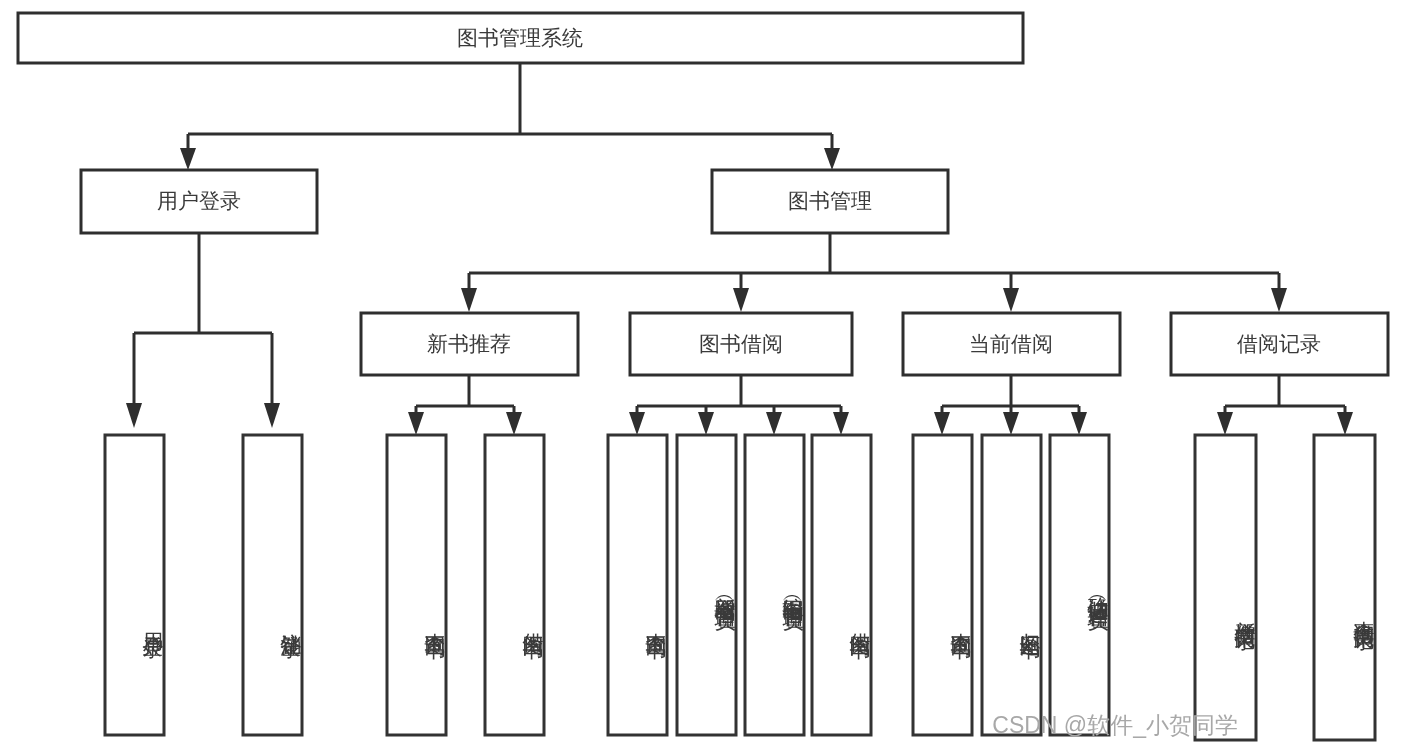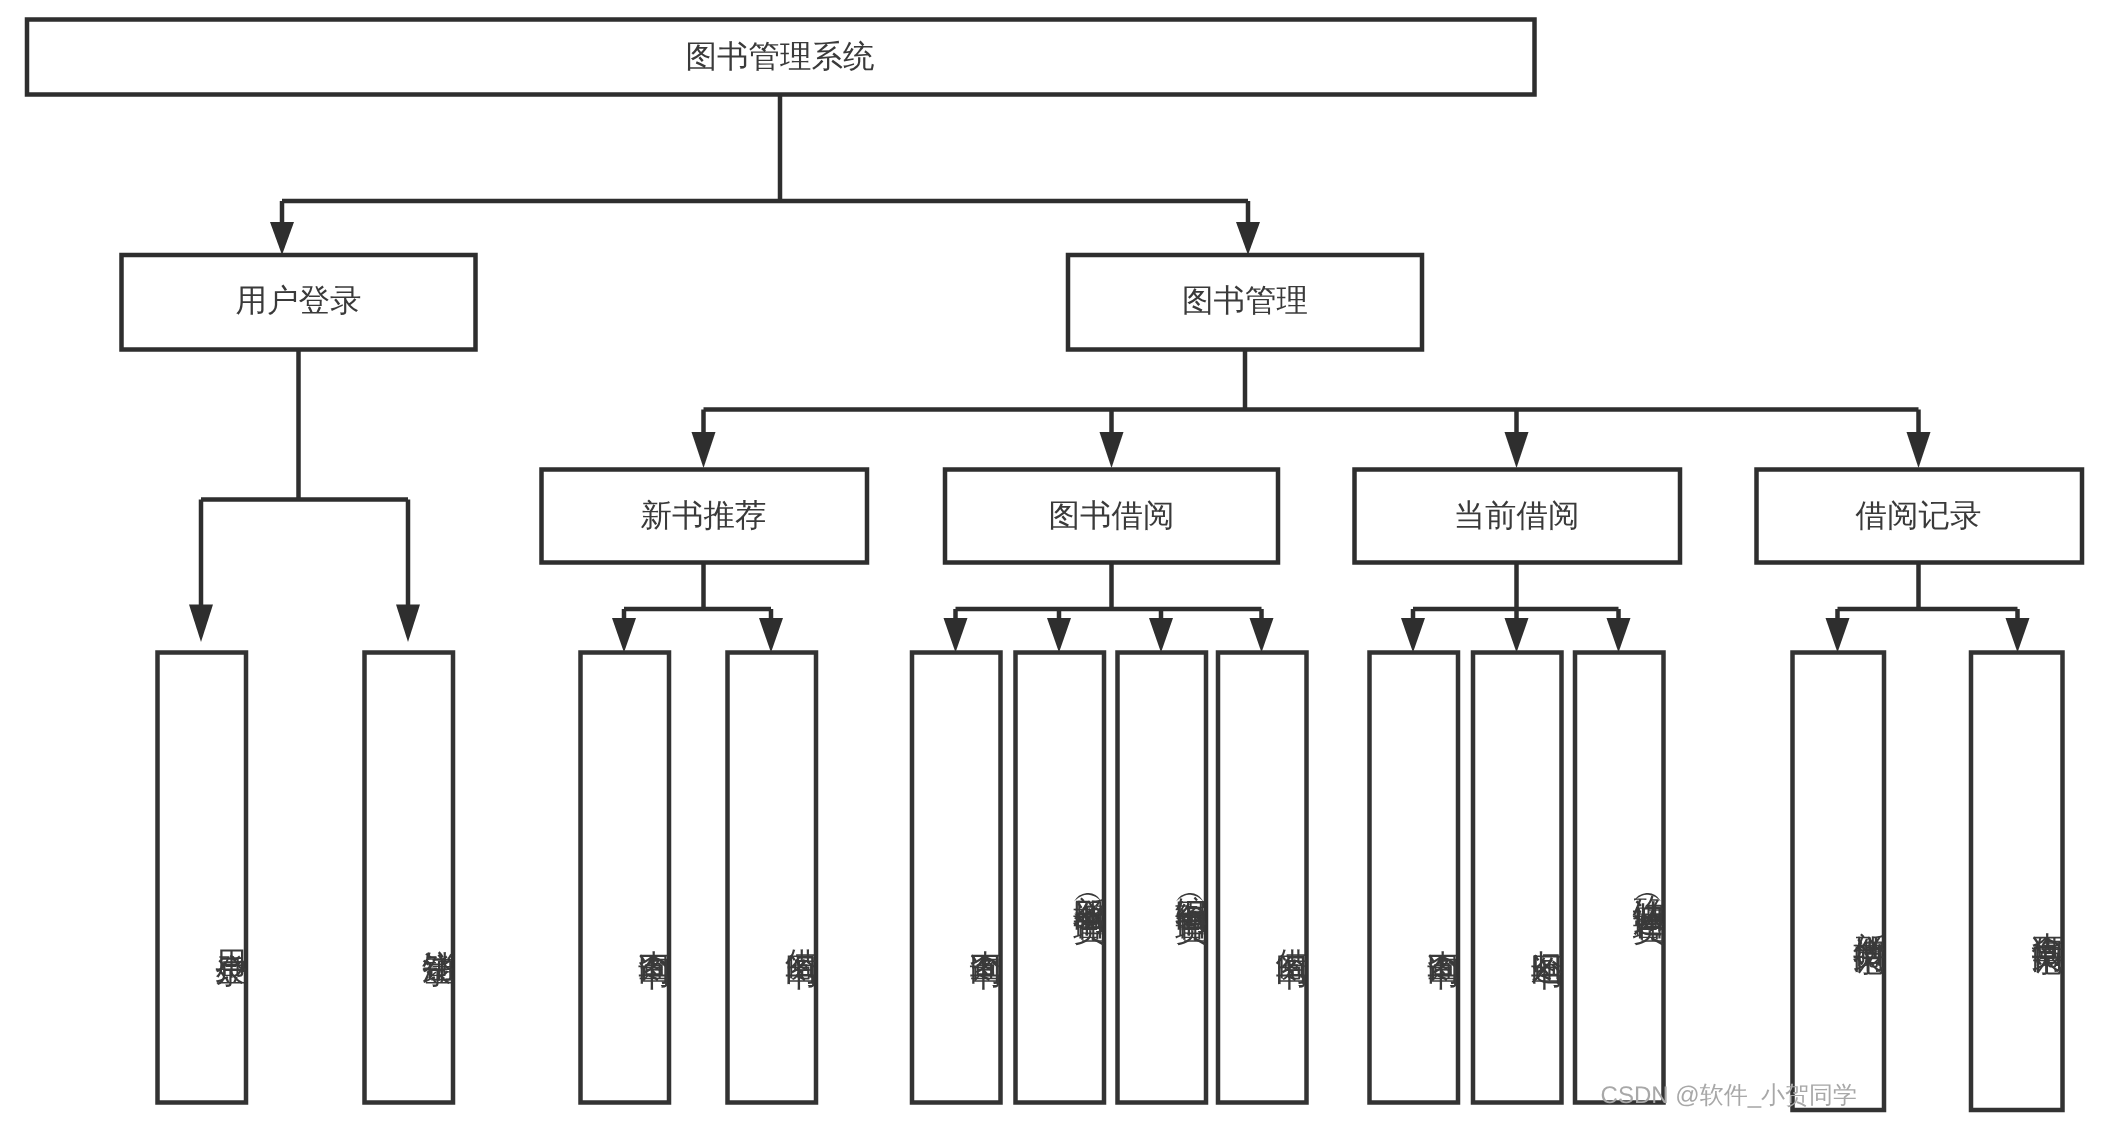"CSDN @软件_小贺同学" .watermark { font-size: 16px -> 23px }
